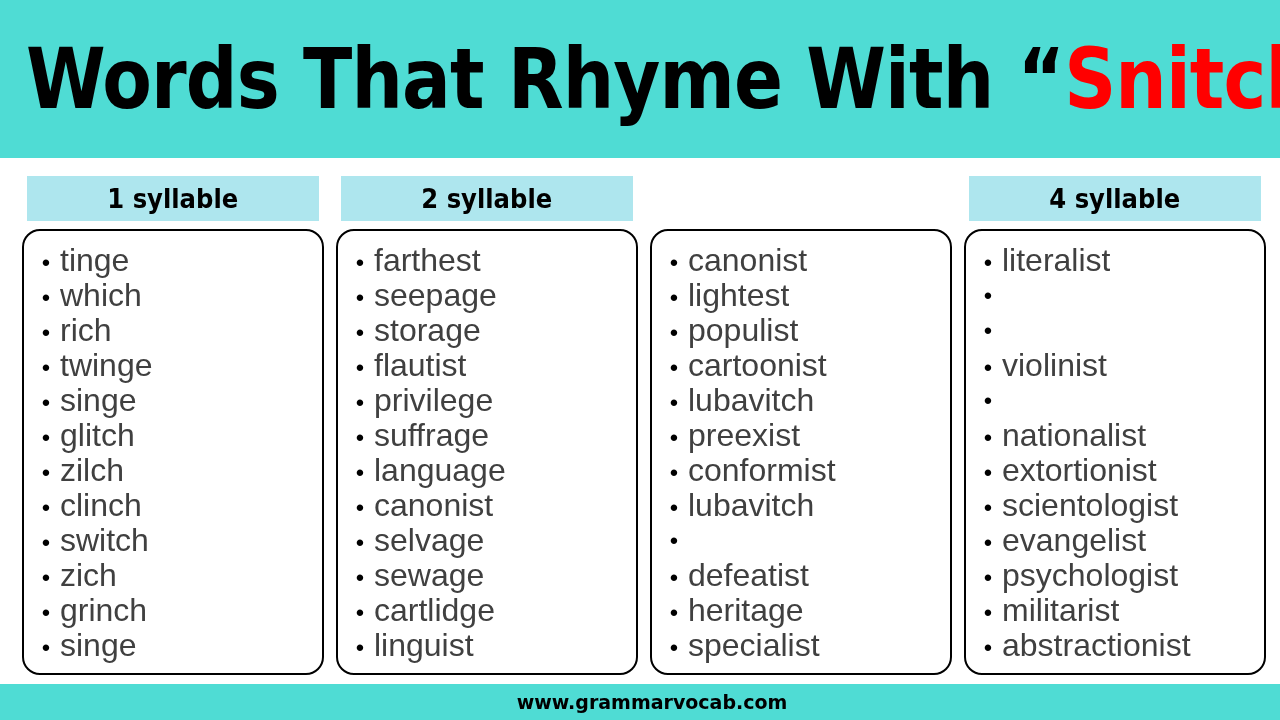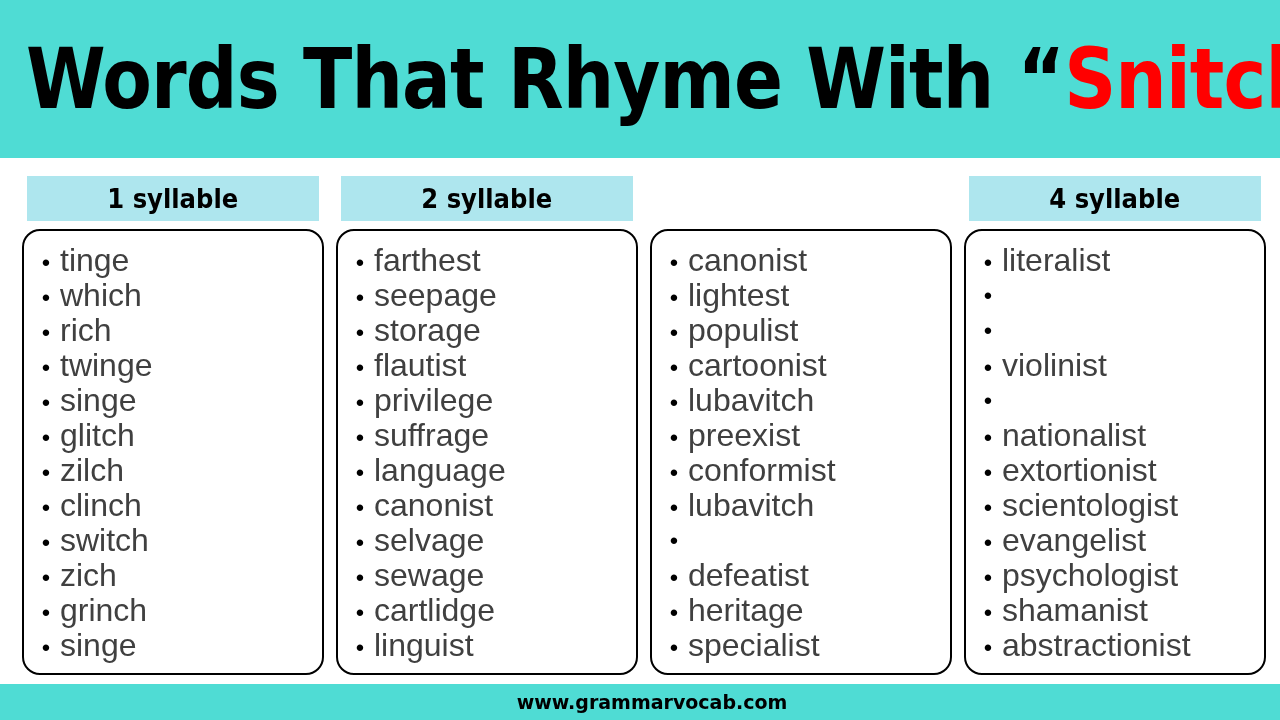"shamanist" span.word-label { text: shamanist -> militarist }
